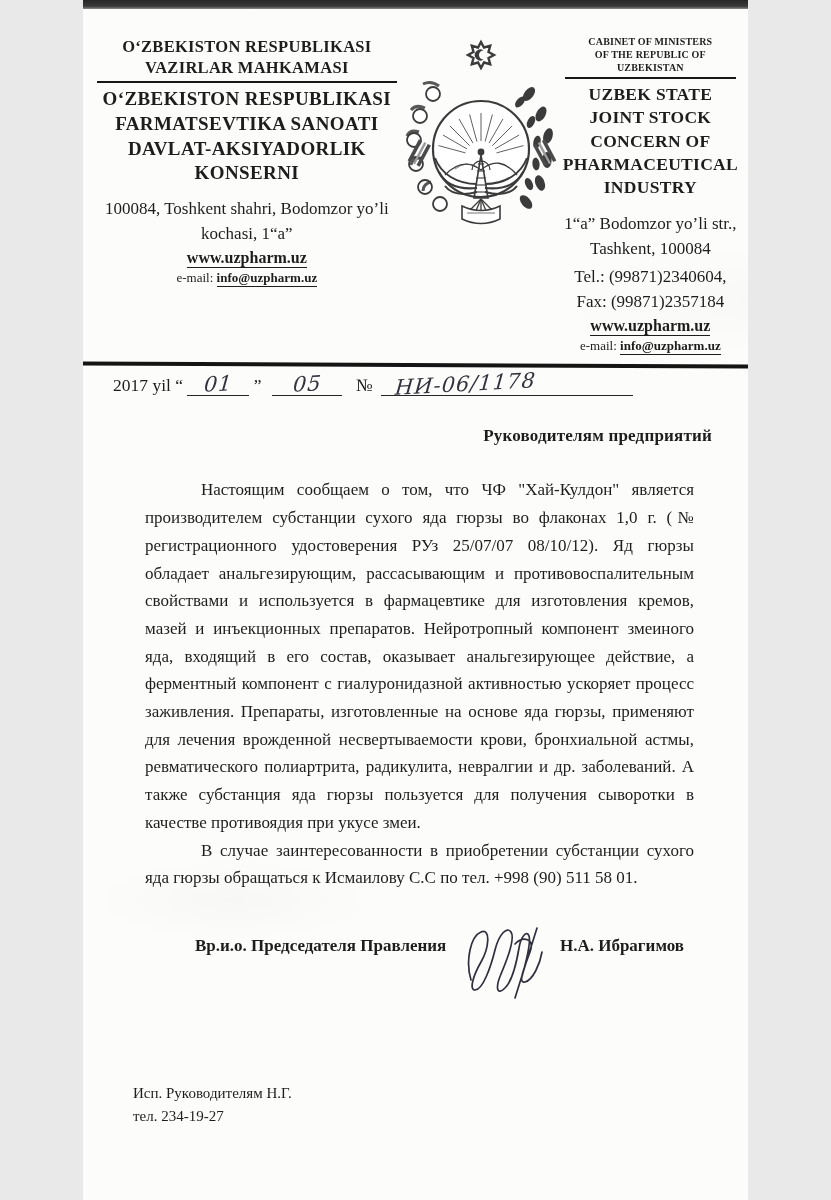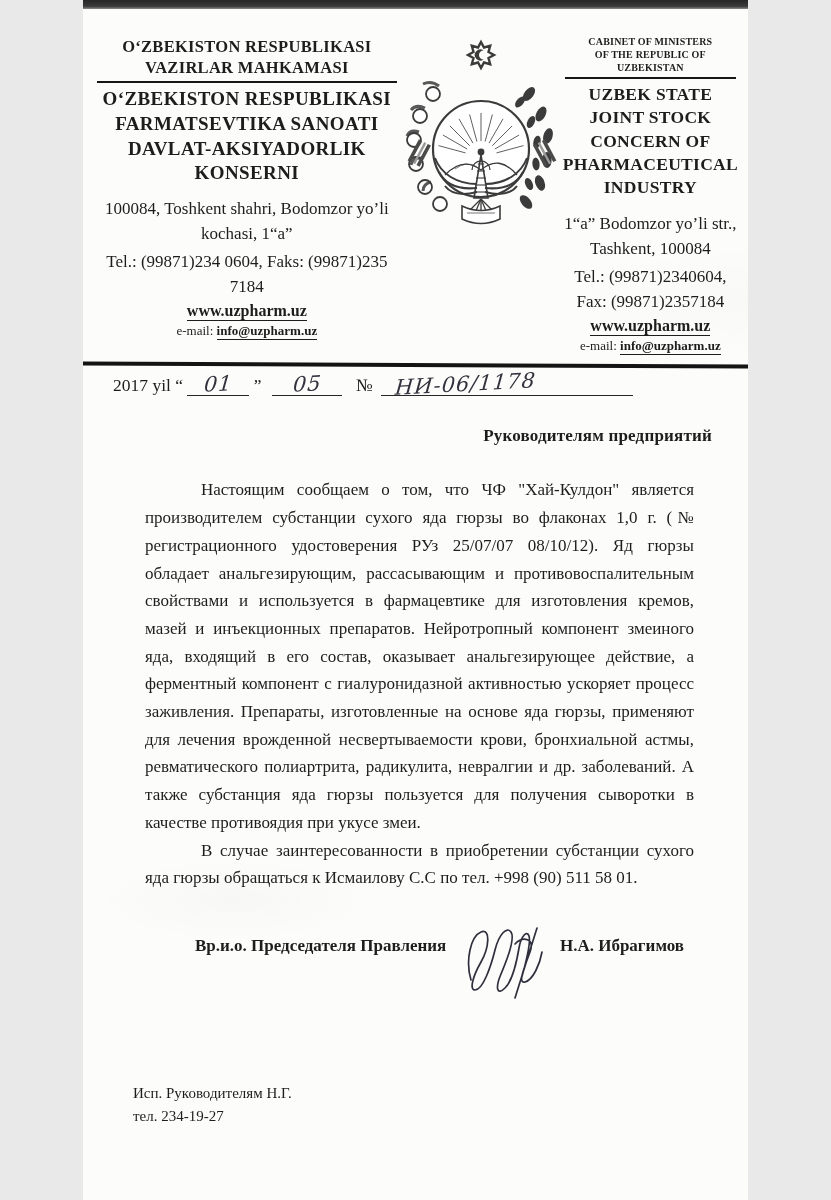"Tel.: (99871)234 0604, Faks: (99871)235" div.addr { html: <div>Tel.: (99871)234 0604, Faks: (99871)235 7184</div> -> none }
